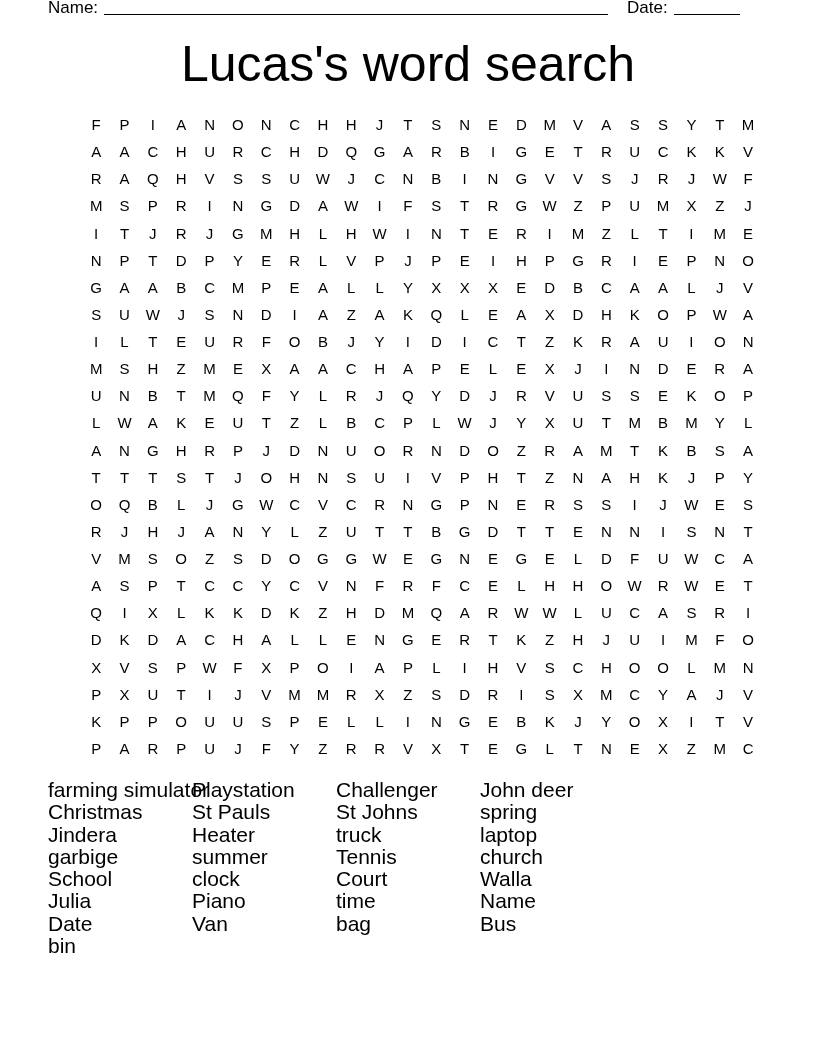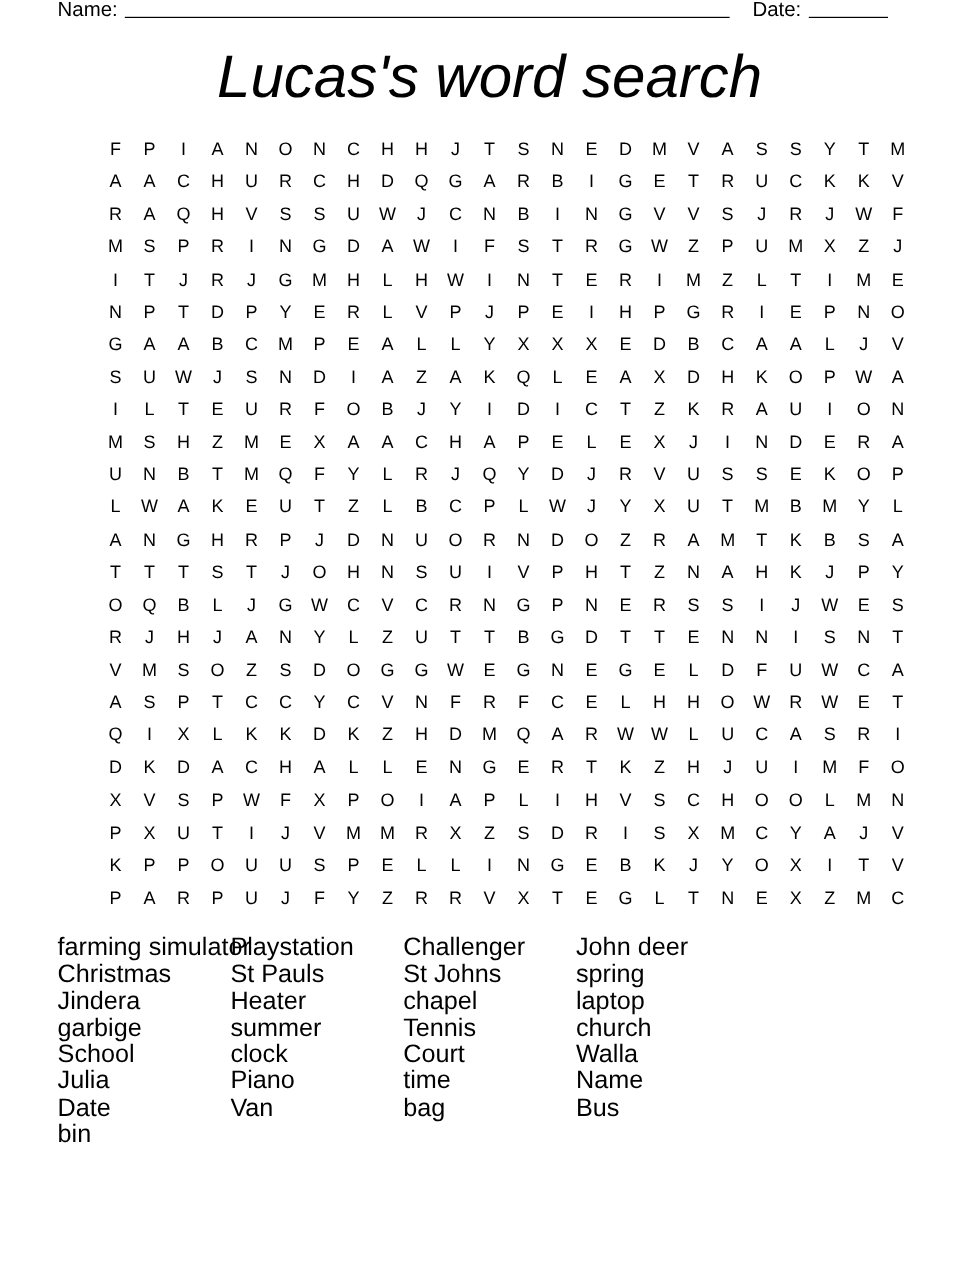"Lucas's word search" .title { font-style: italic -> none }
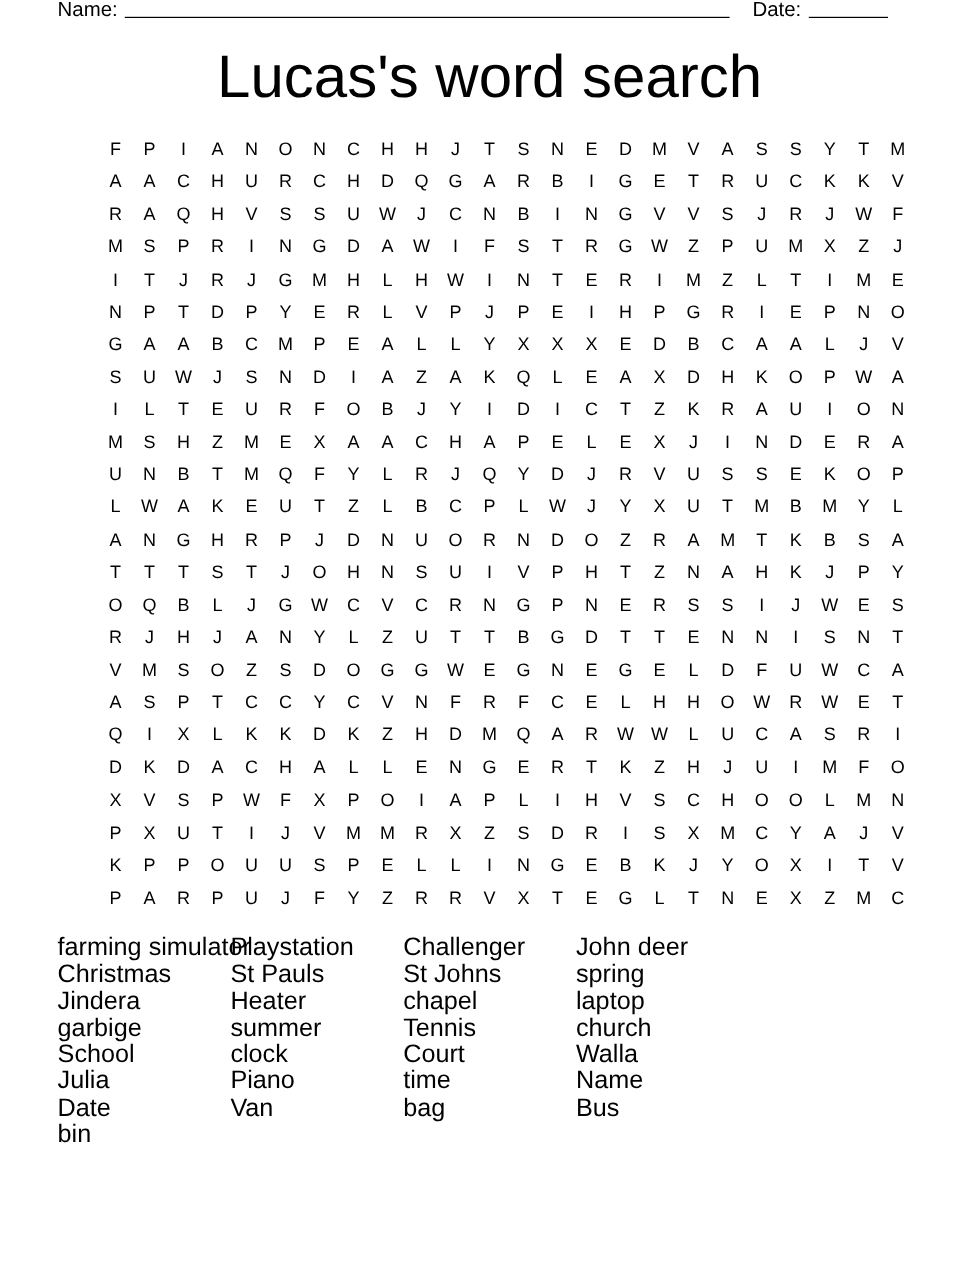"chapel" div.word { text: chapel -> truck }
